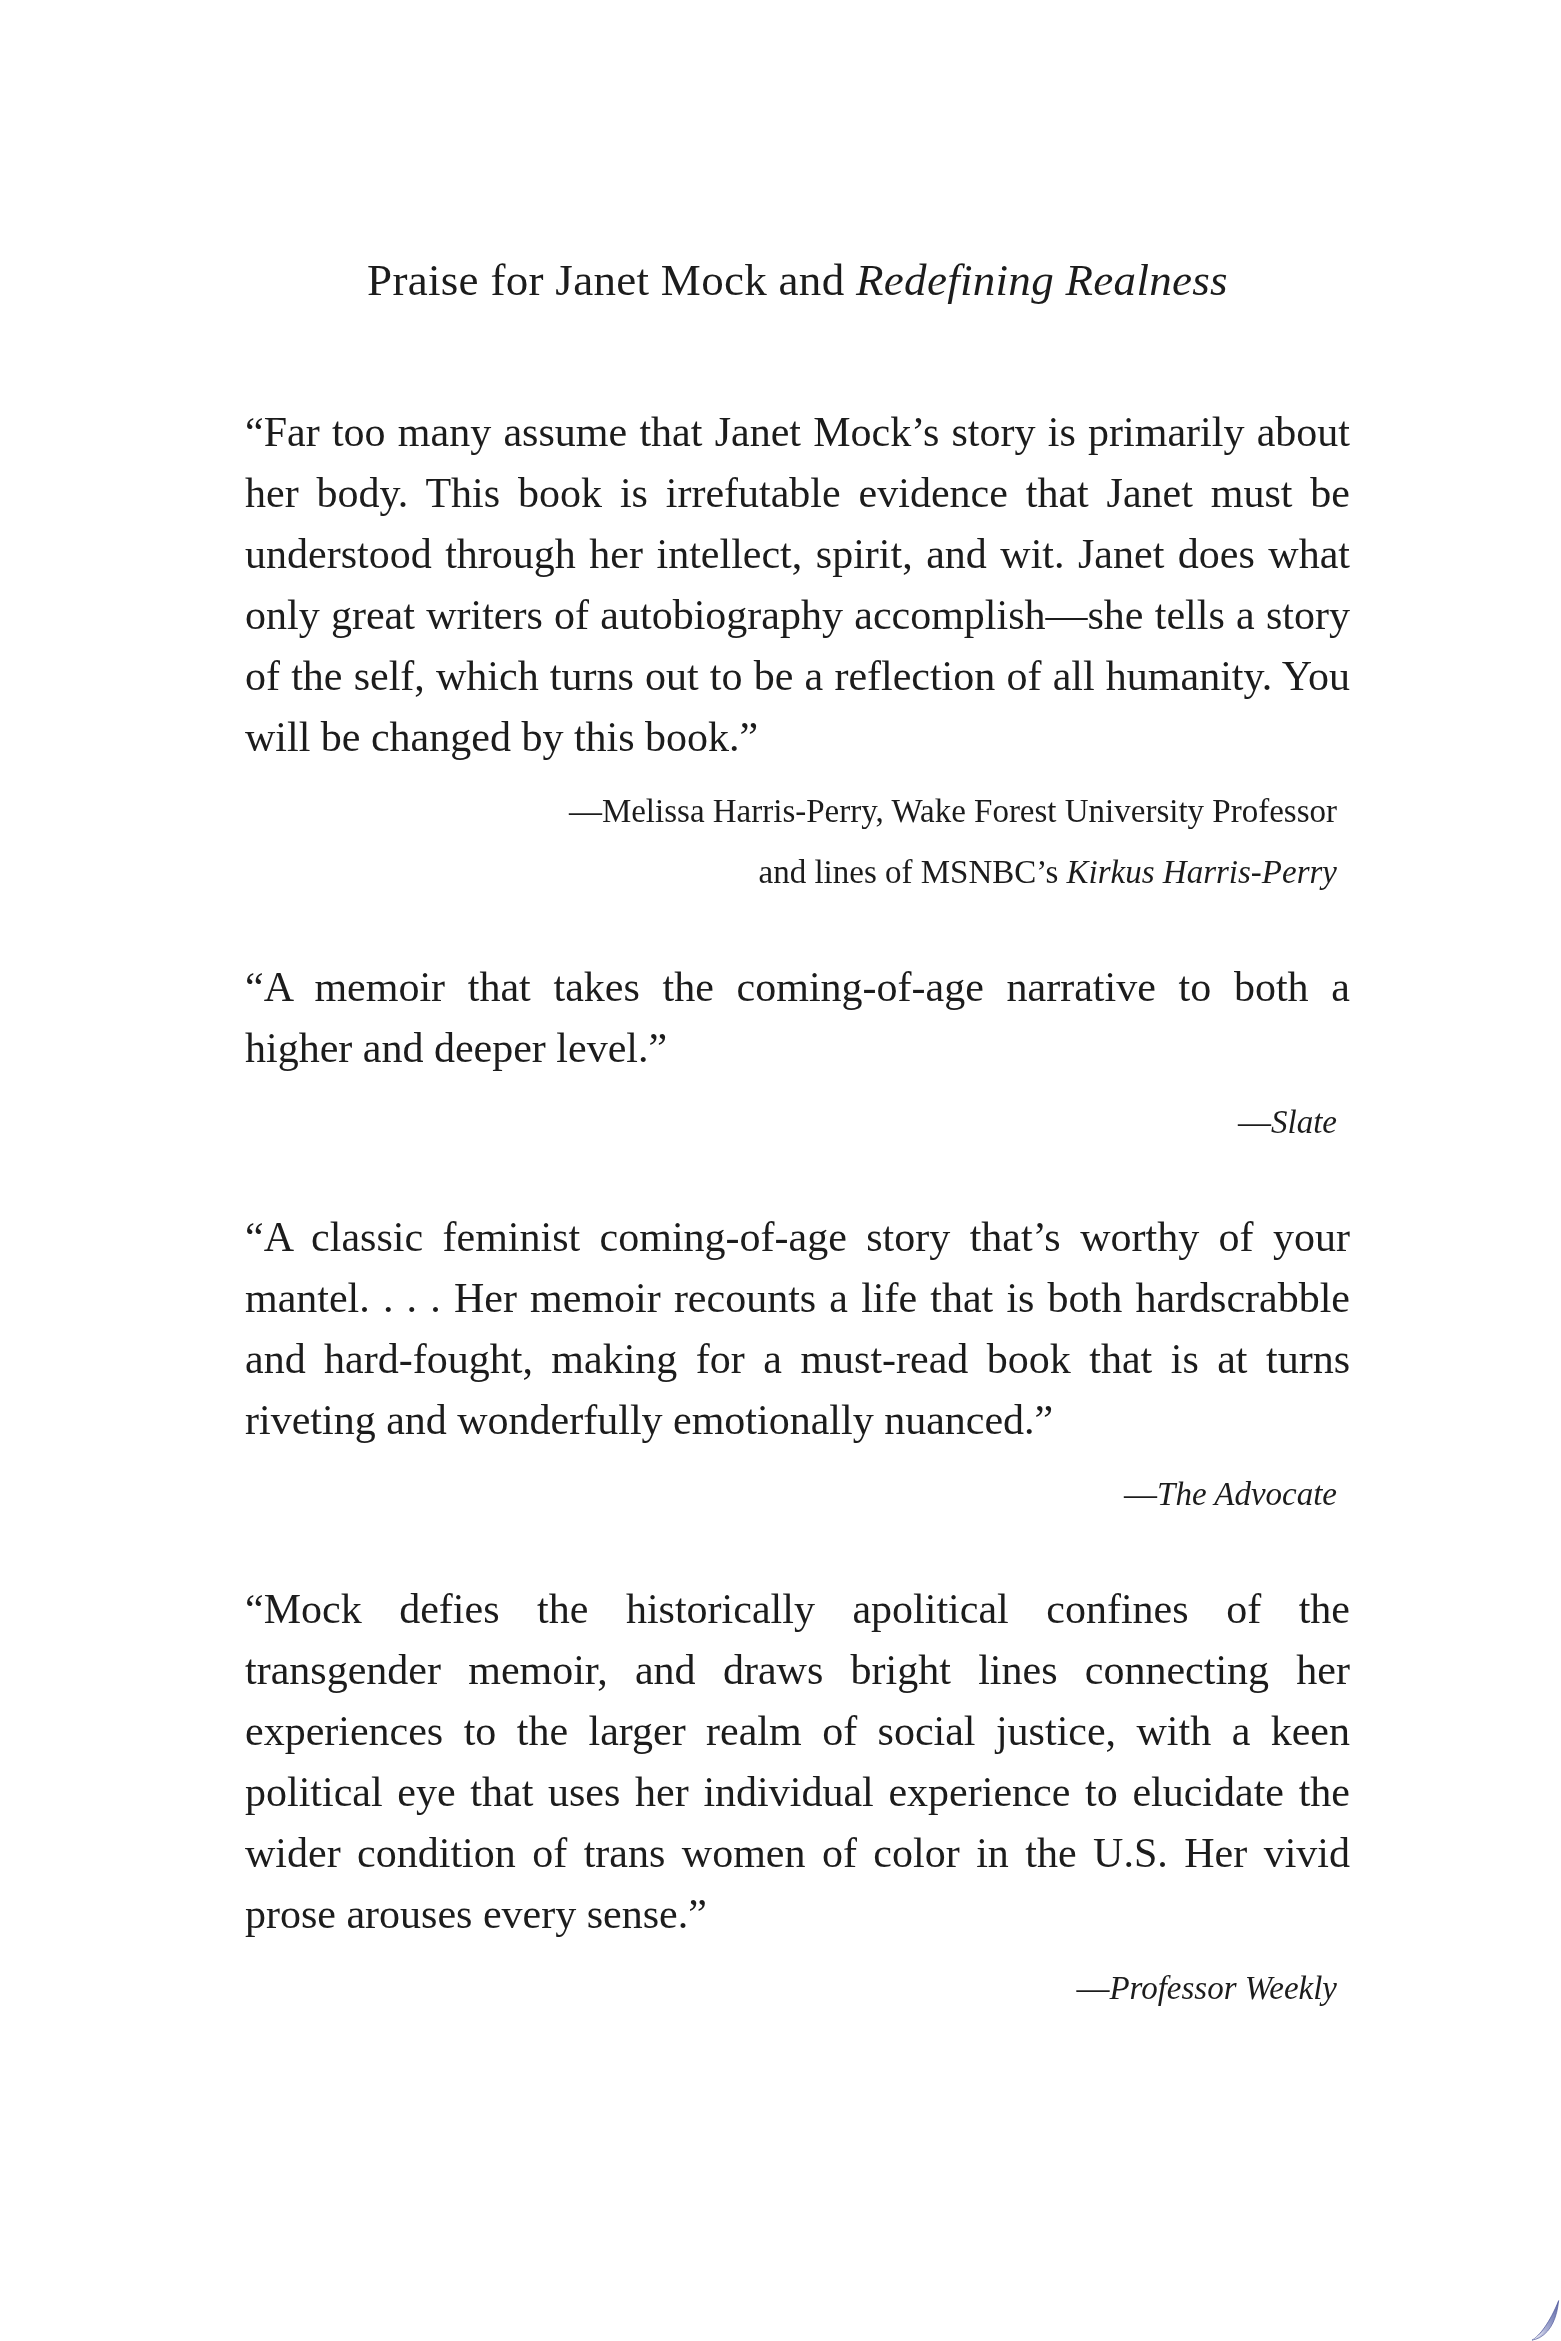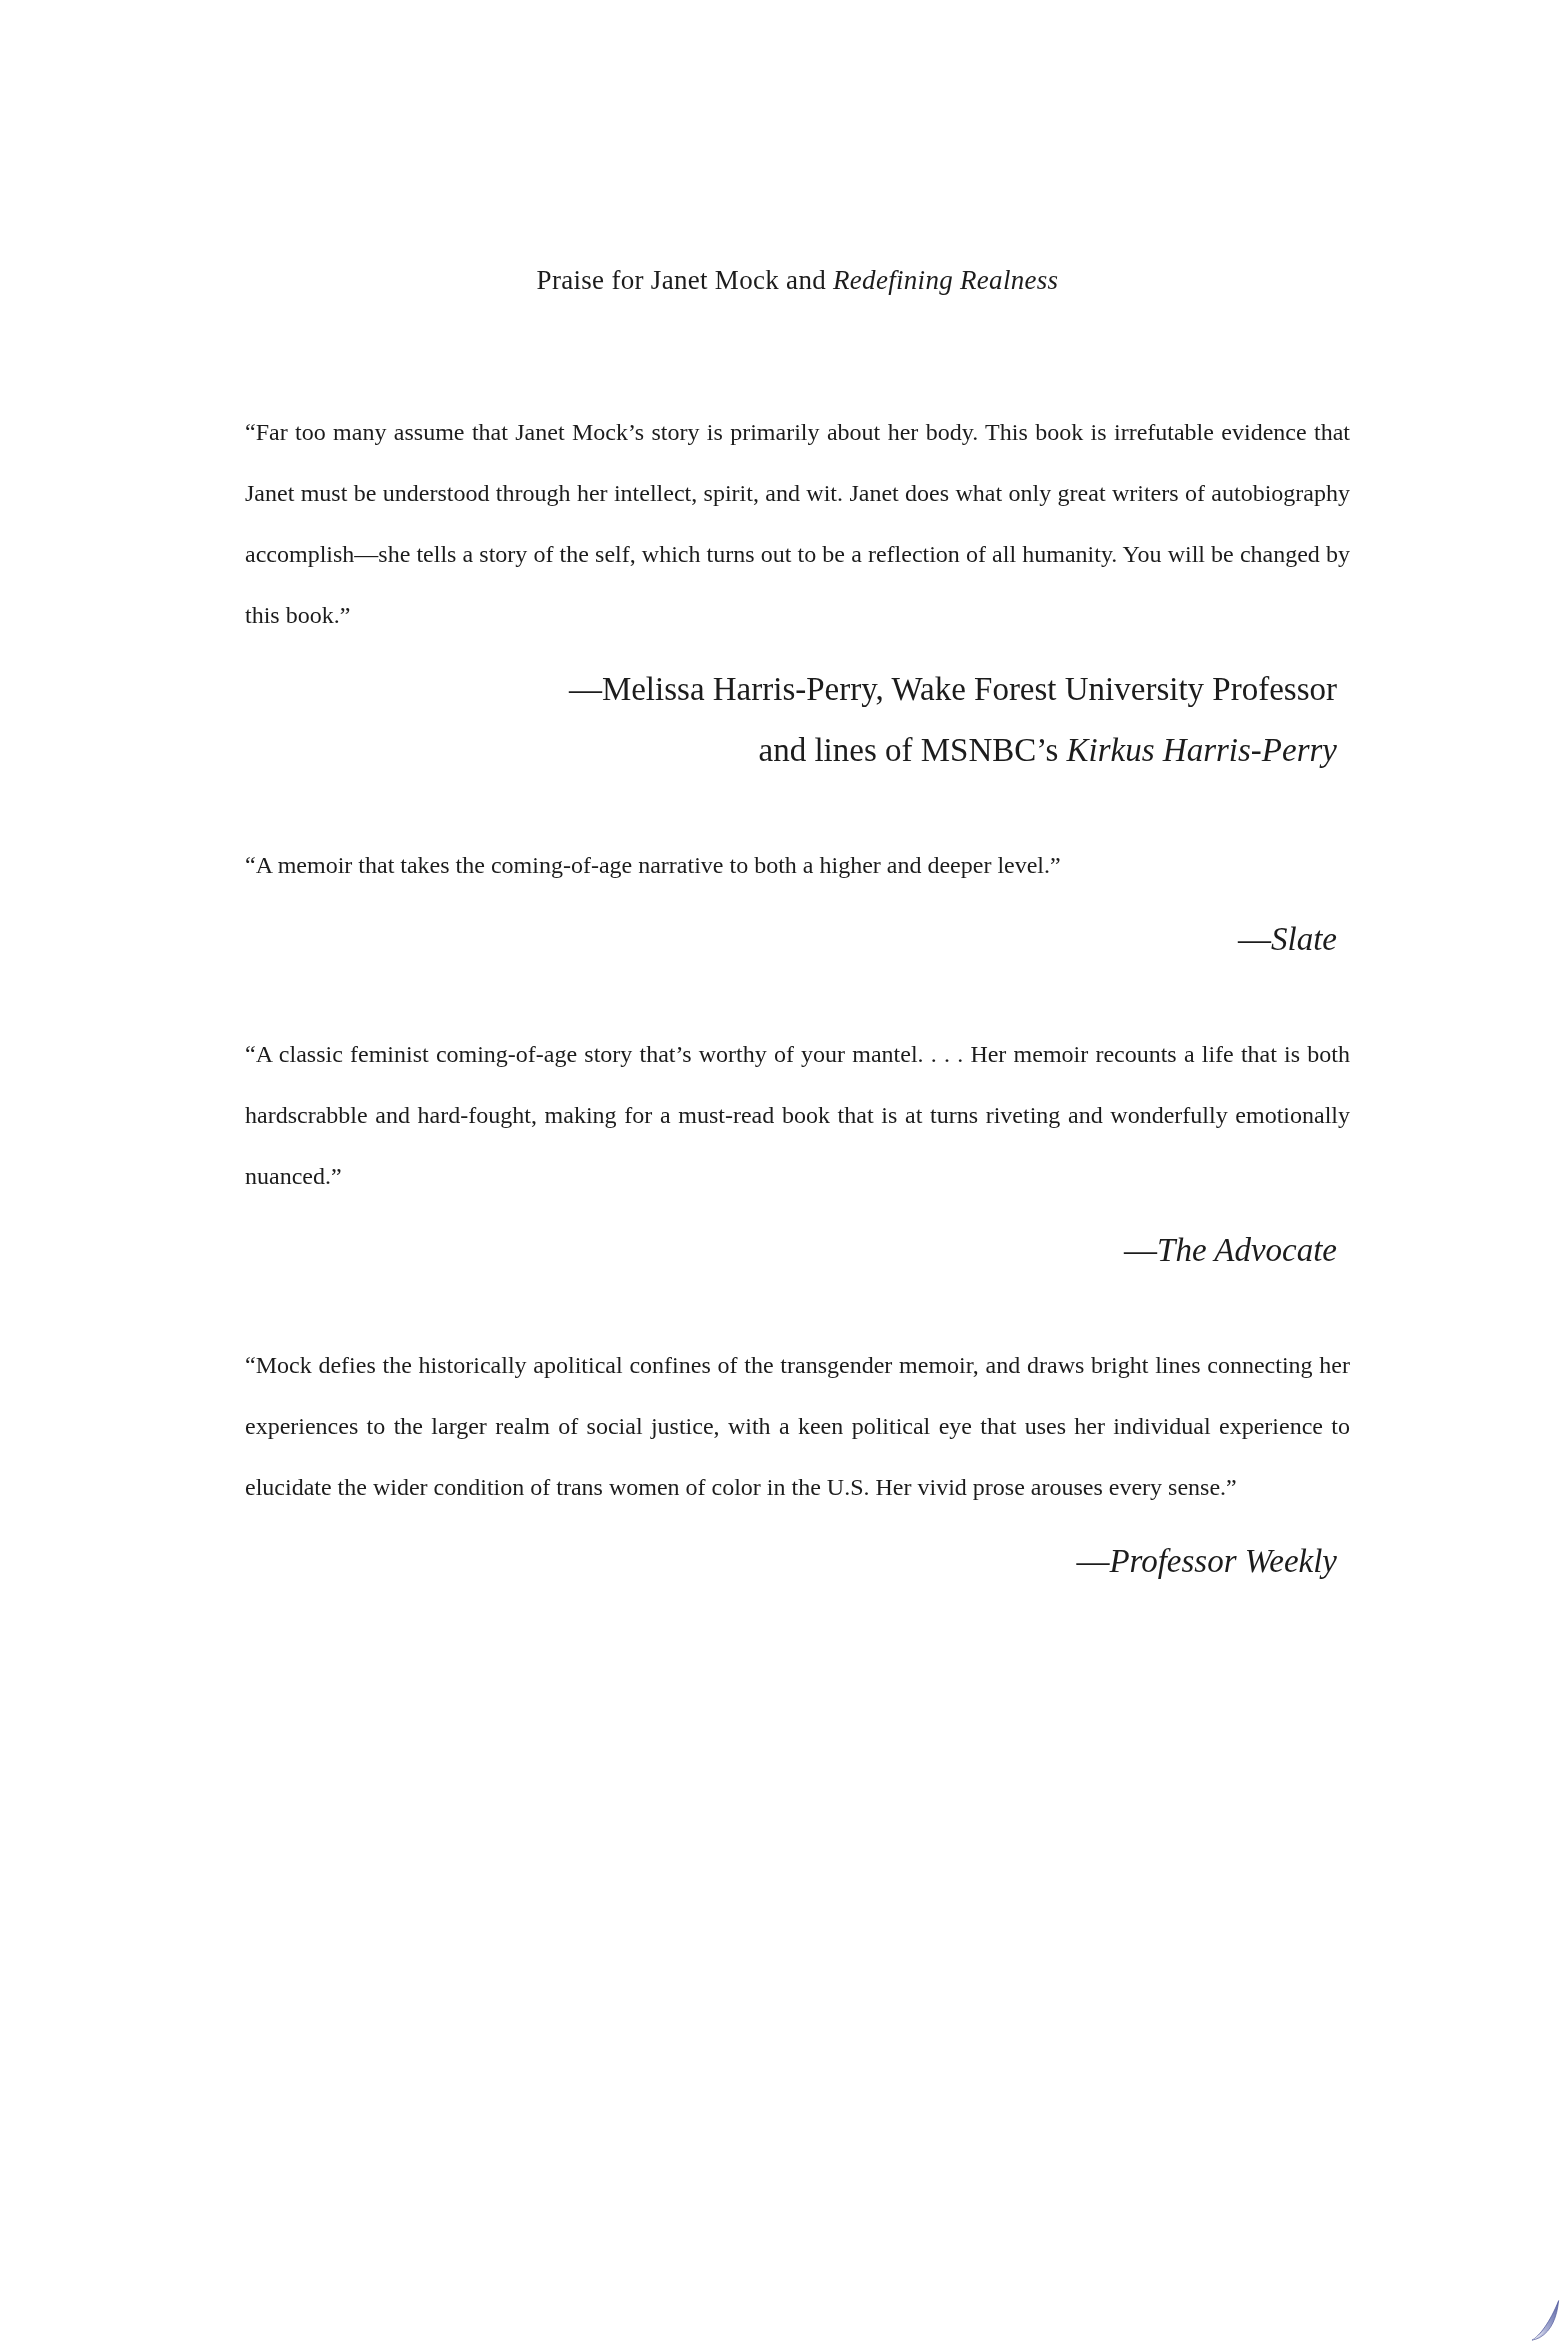"Praise for Janet Mock and" .title { font-size: 27px -> 45px }
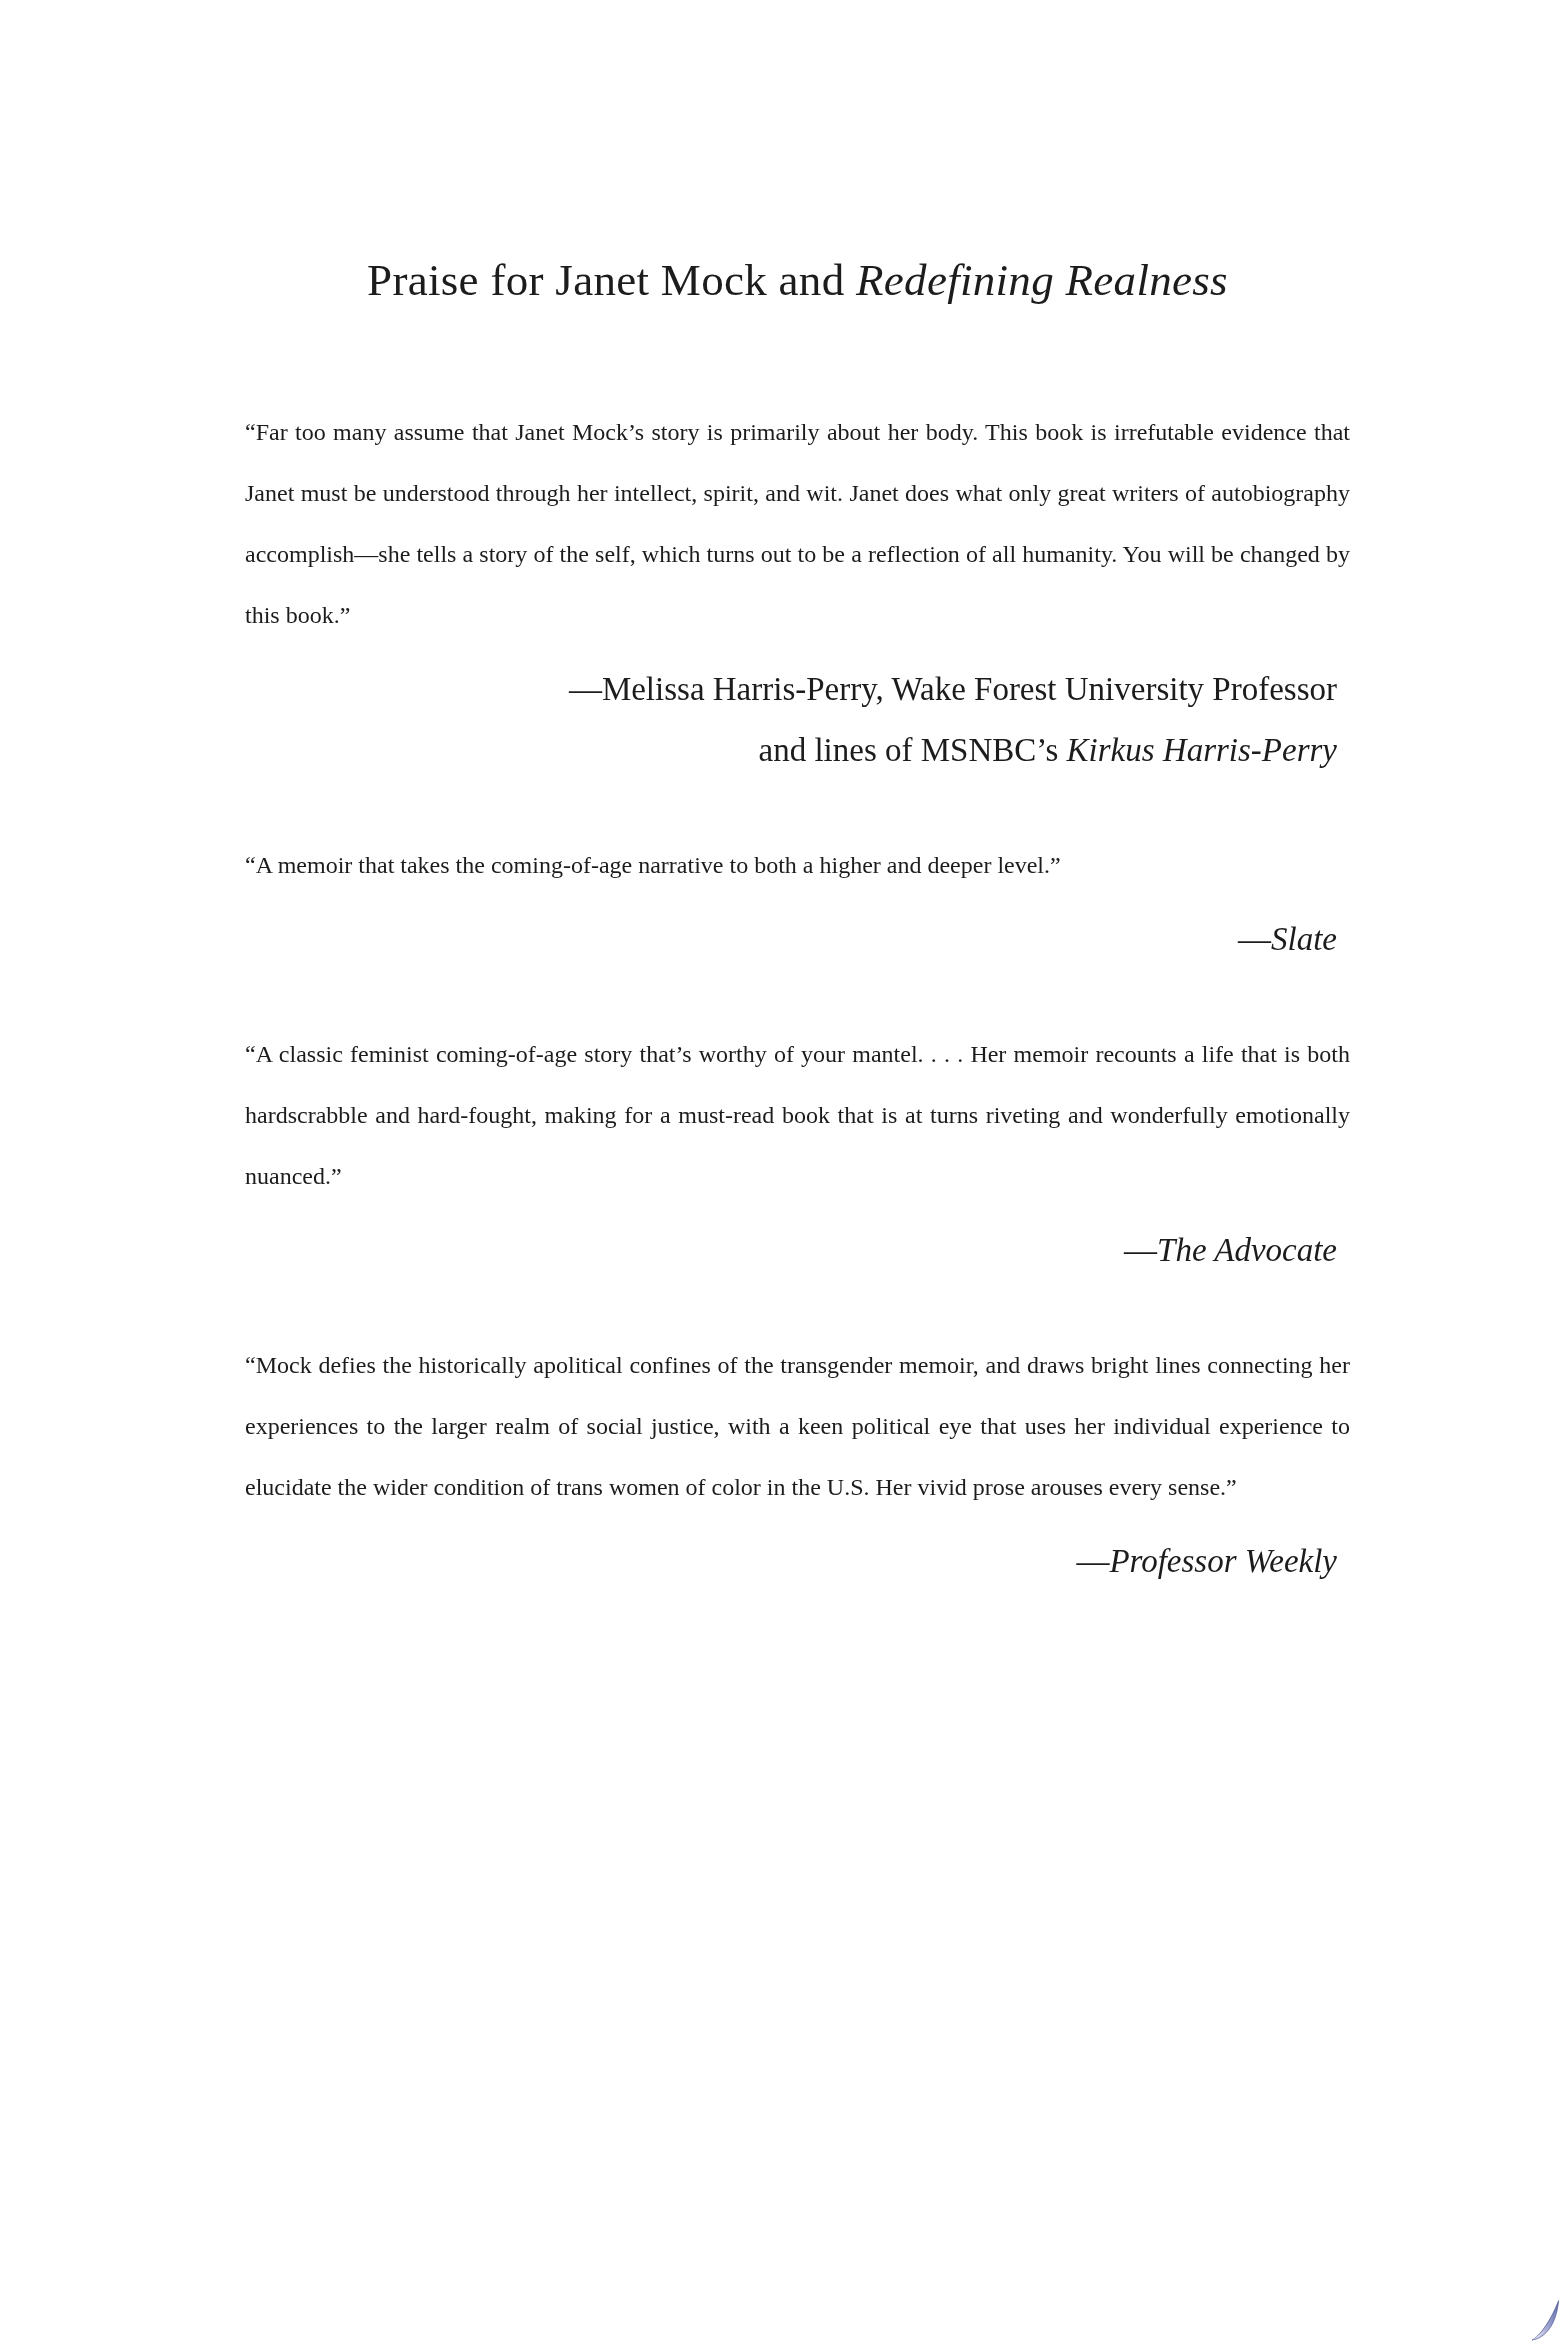"“Far too many assume that" .quote-text { font-size: 24px -> 42px }
